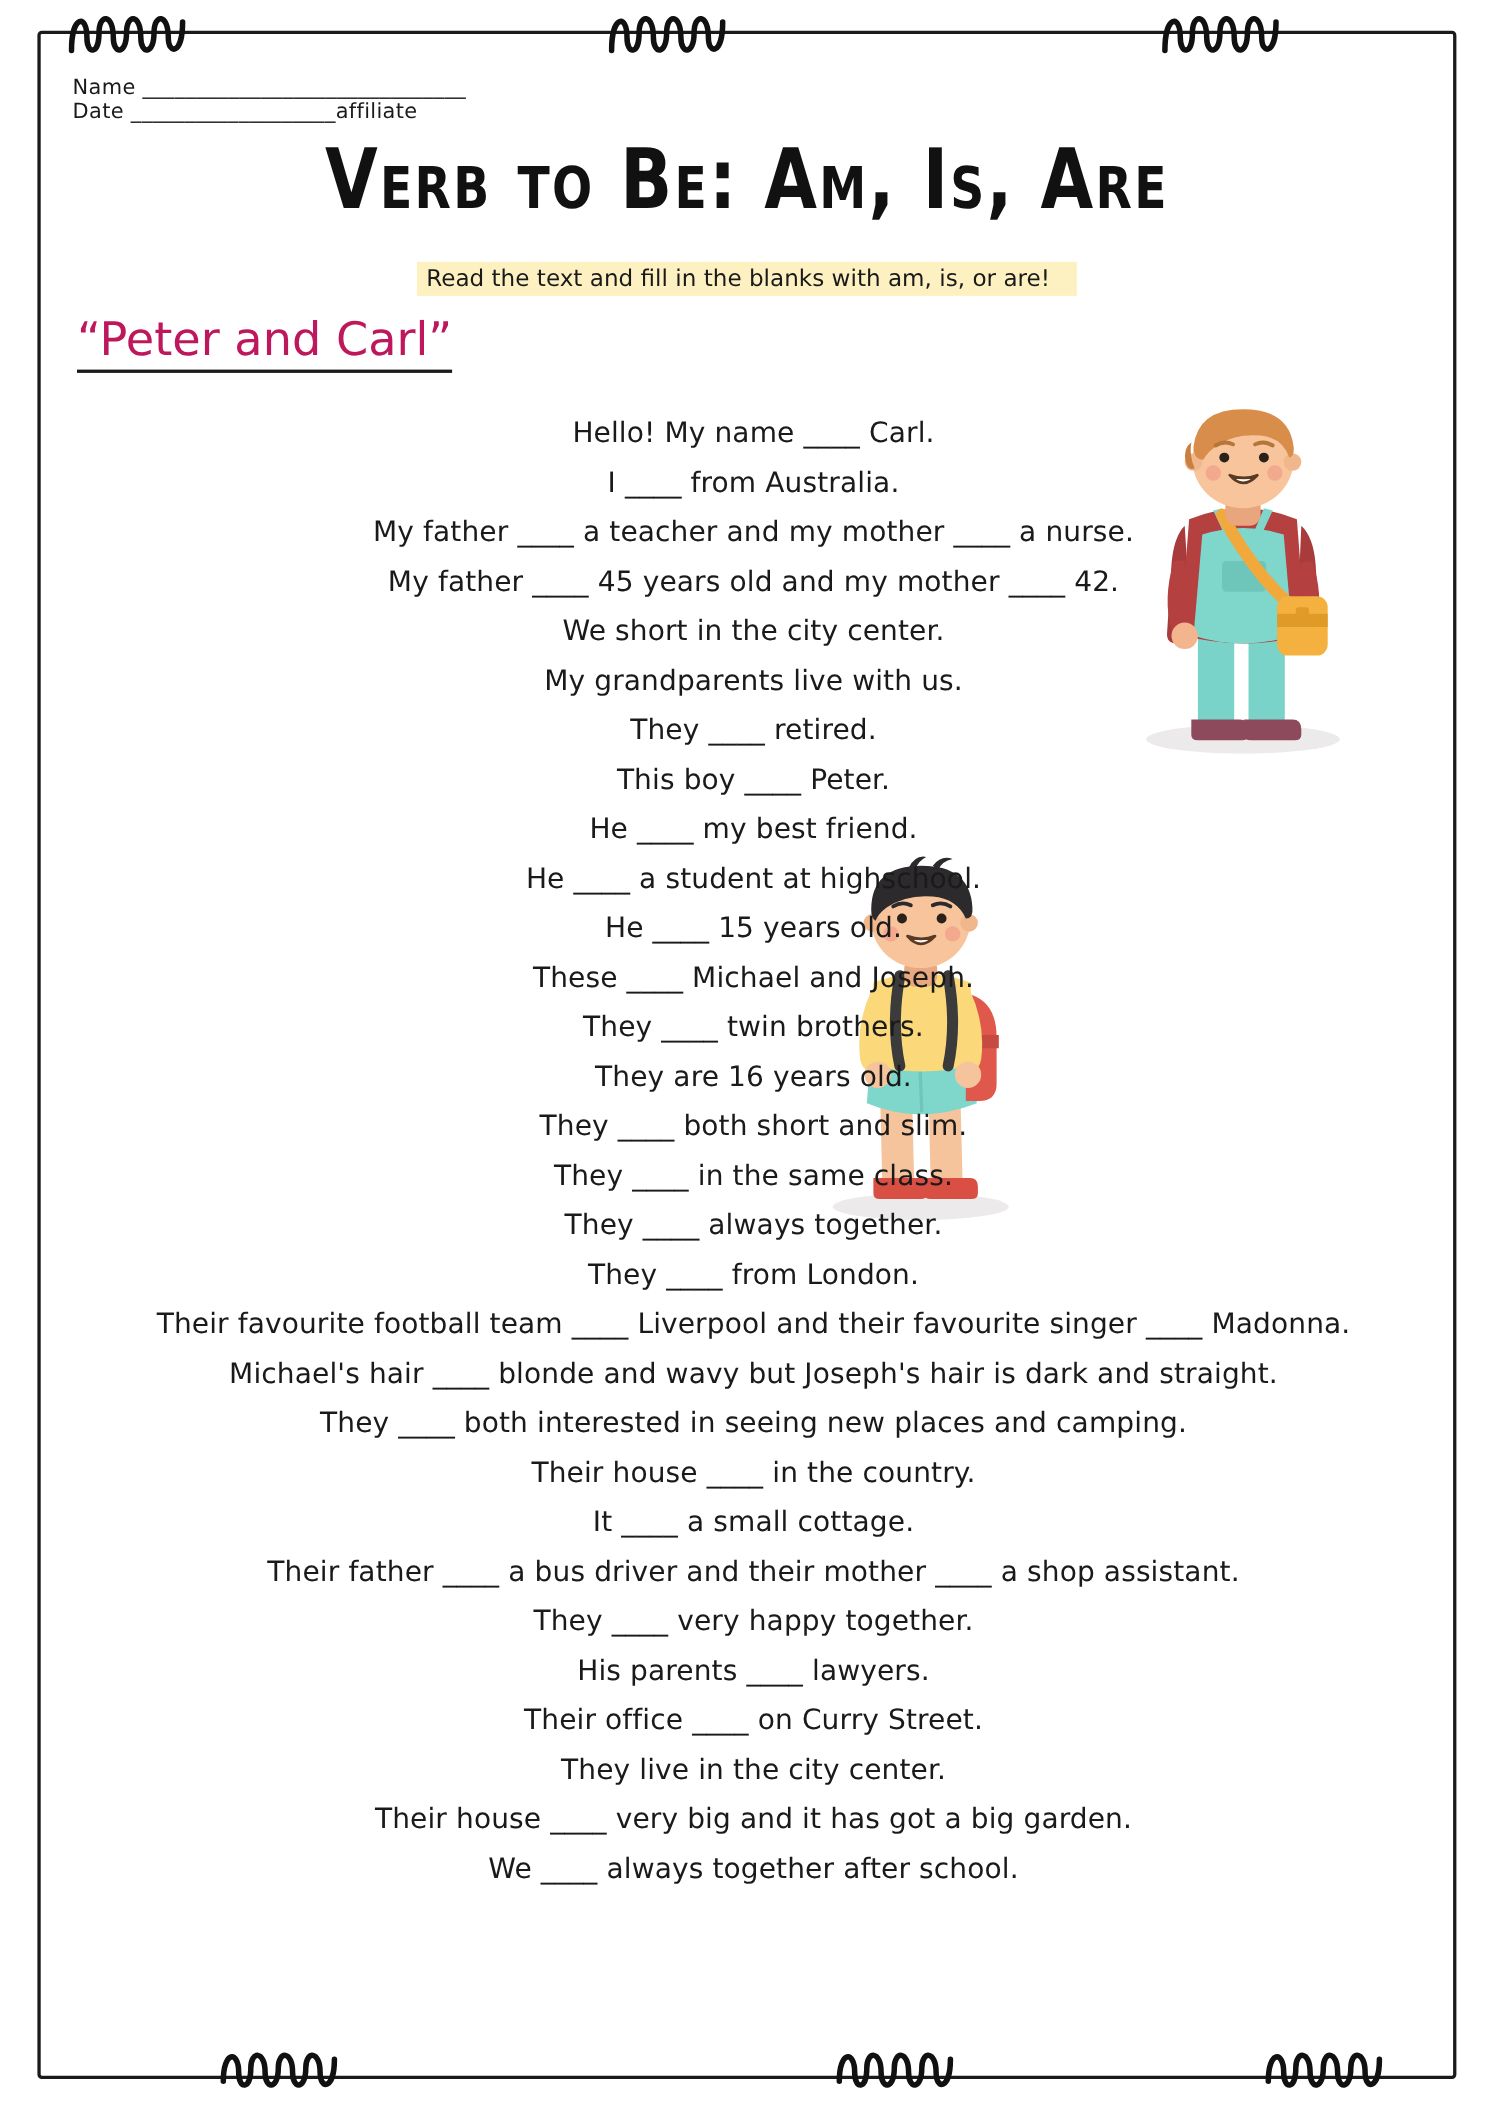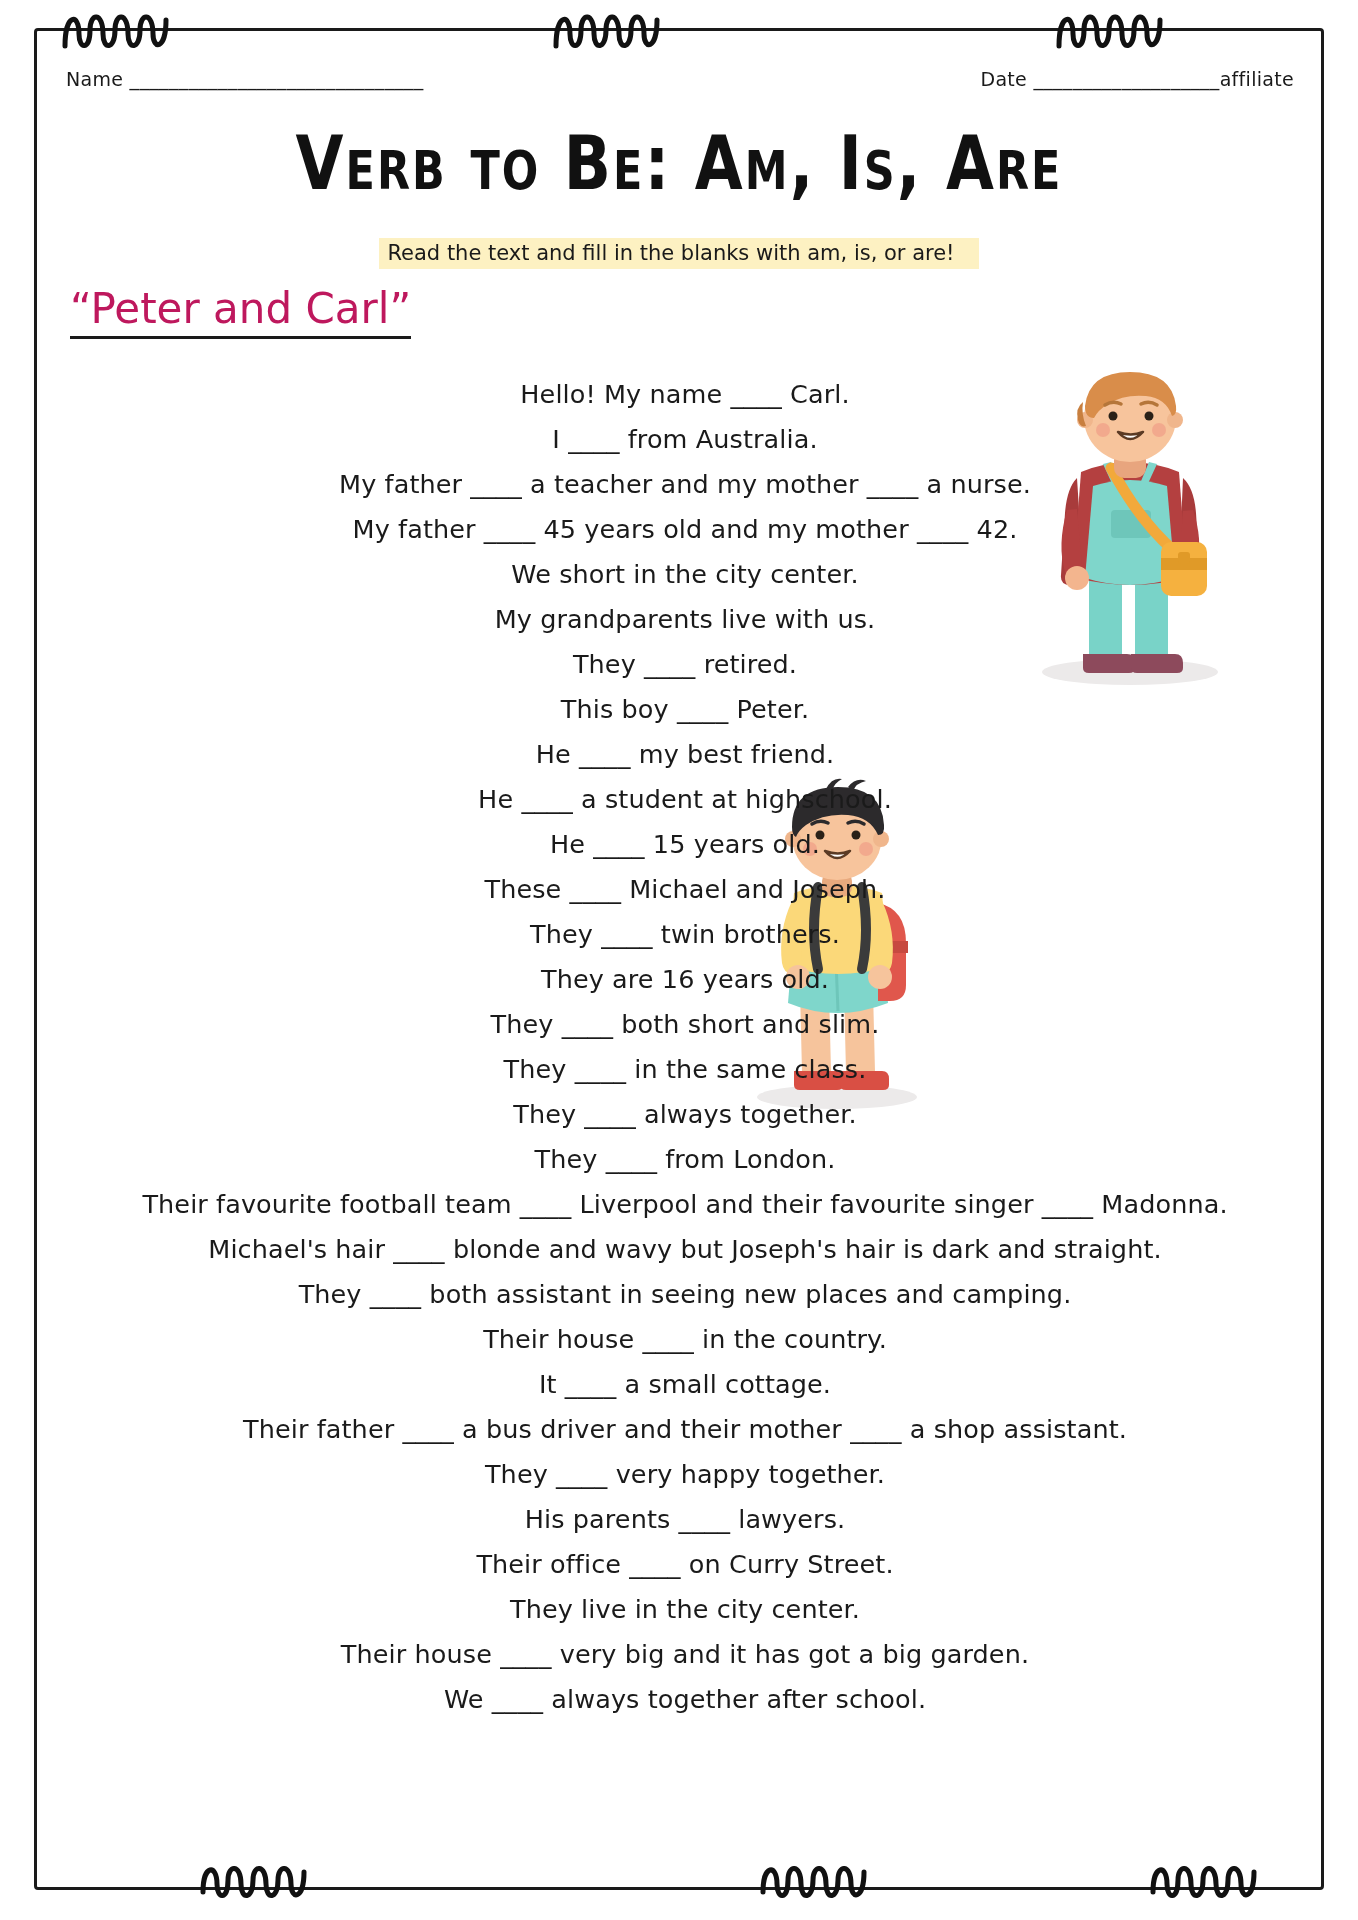"Name ______________________________" .namedate { flex-direction: none -> column; justify-content: space-between -> none }
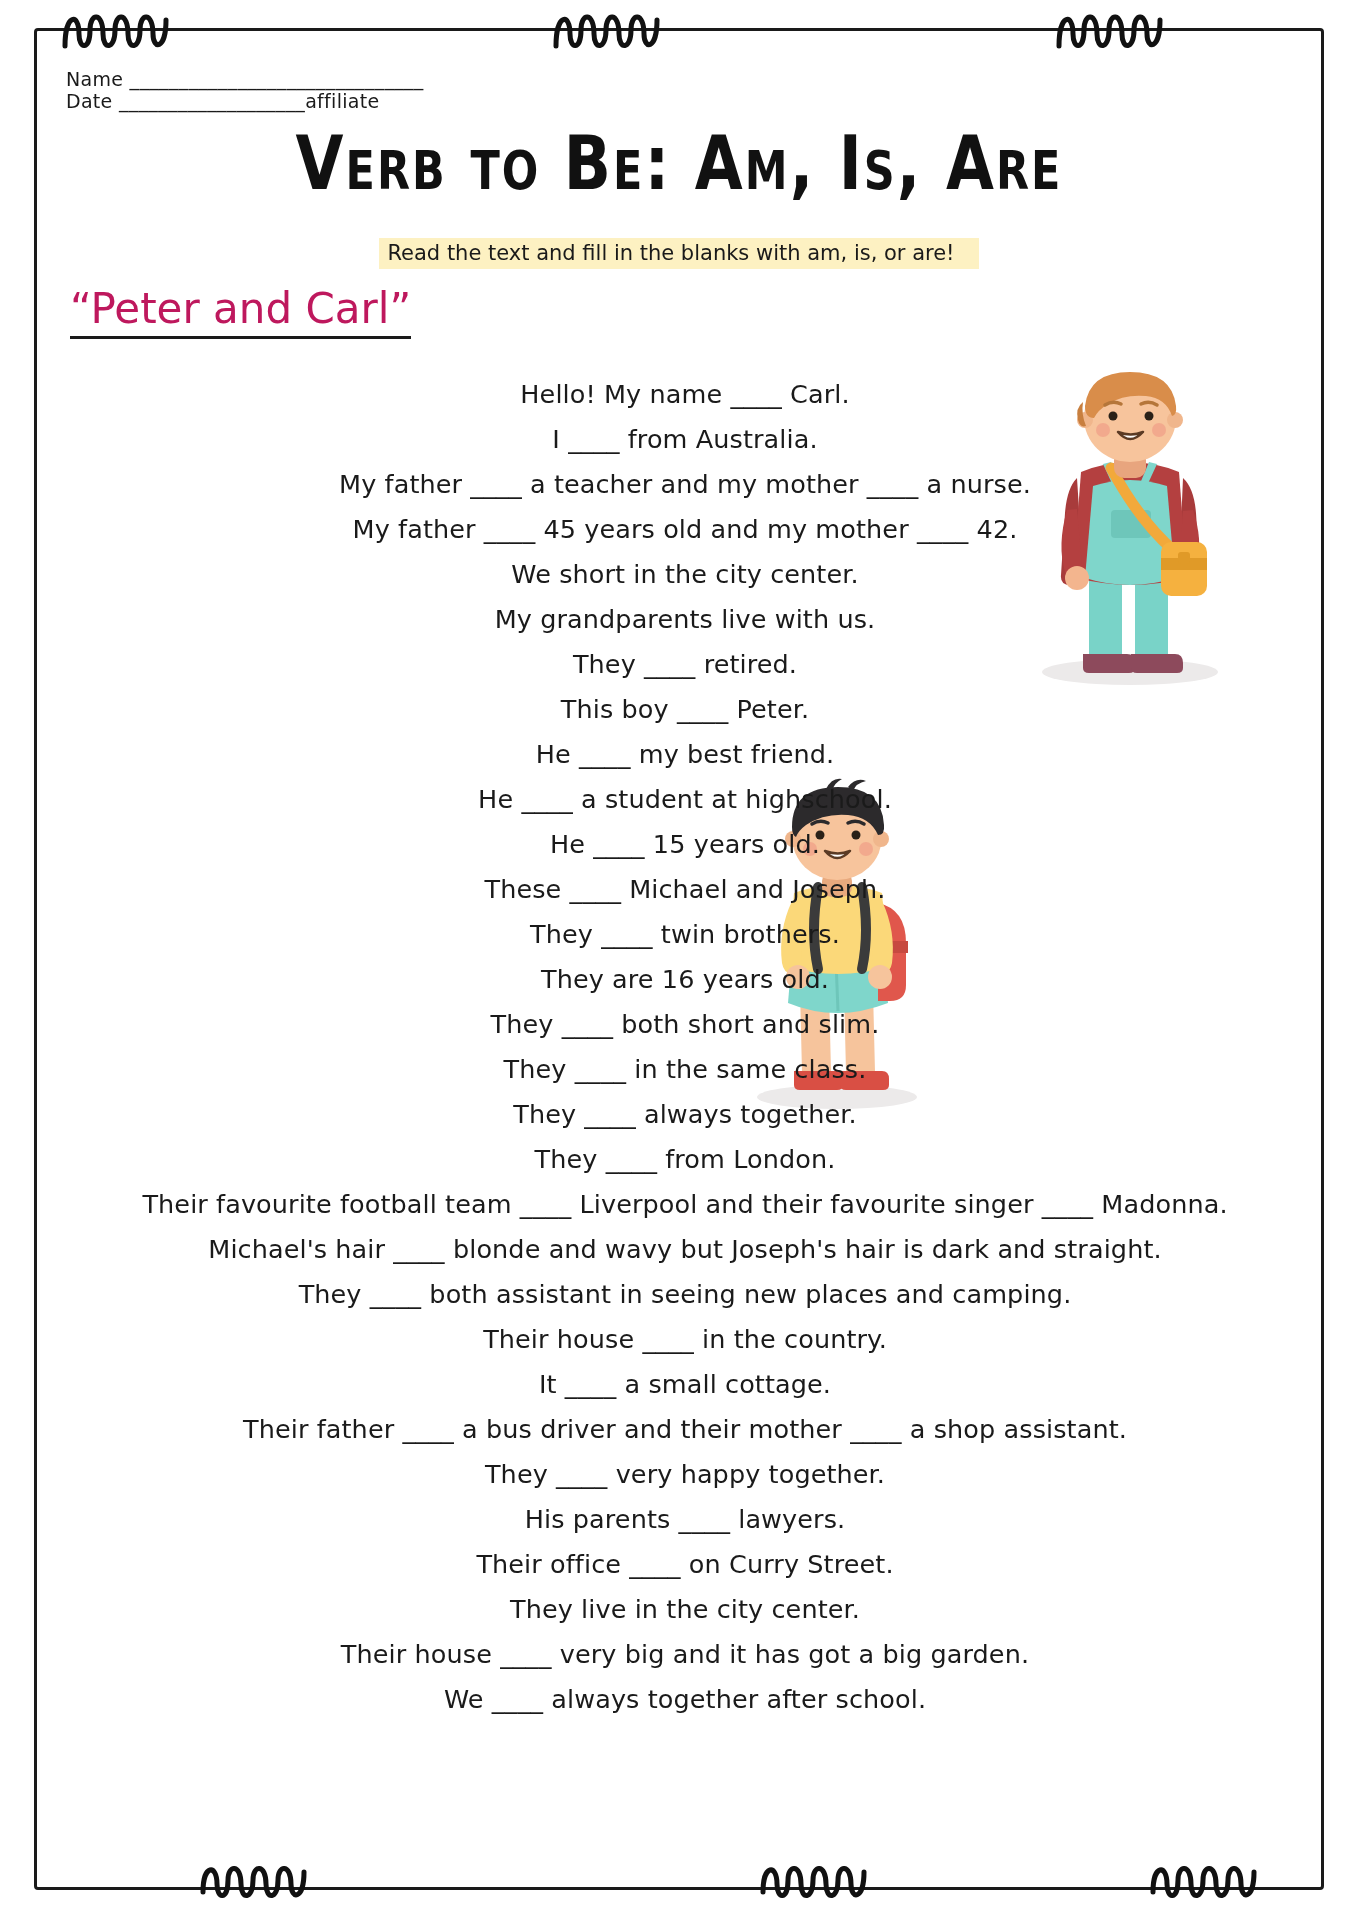"They ____ both assistant in" div.line { text: assistant -> interested }
